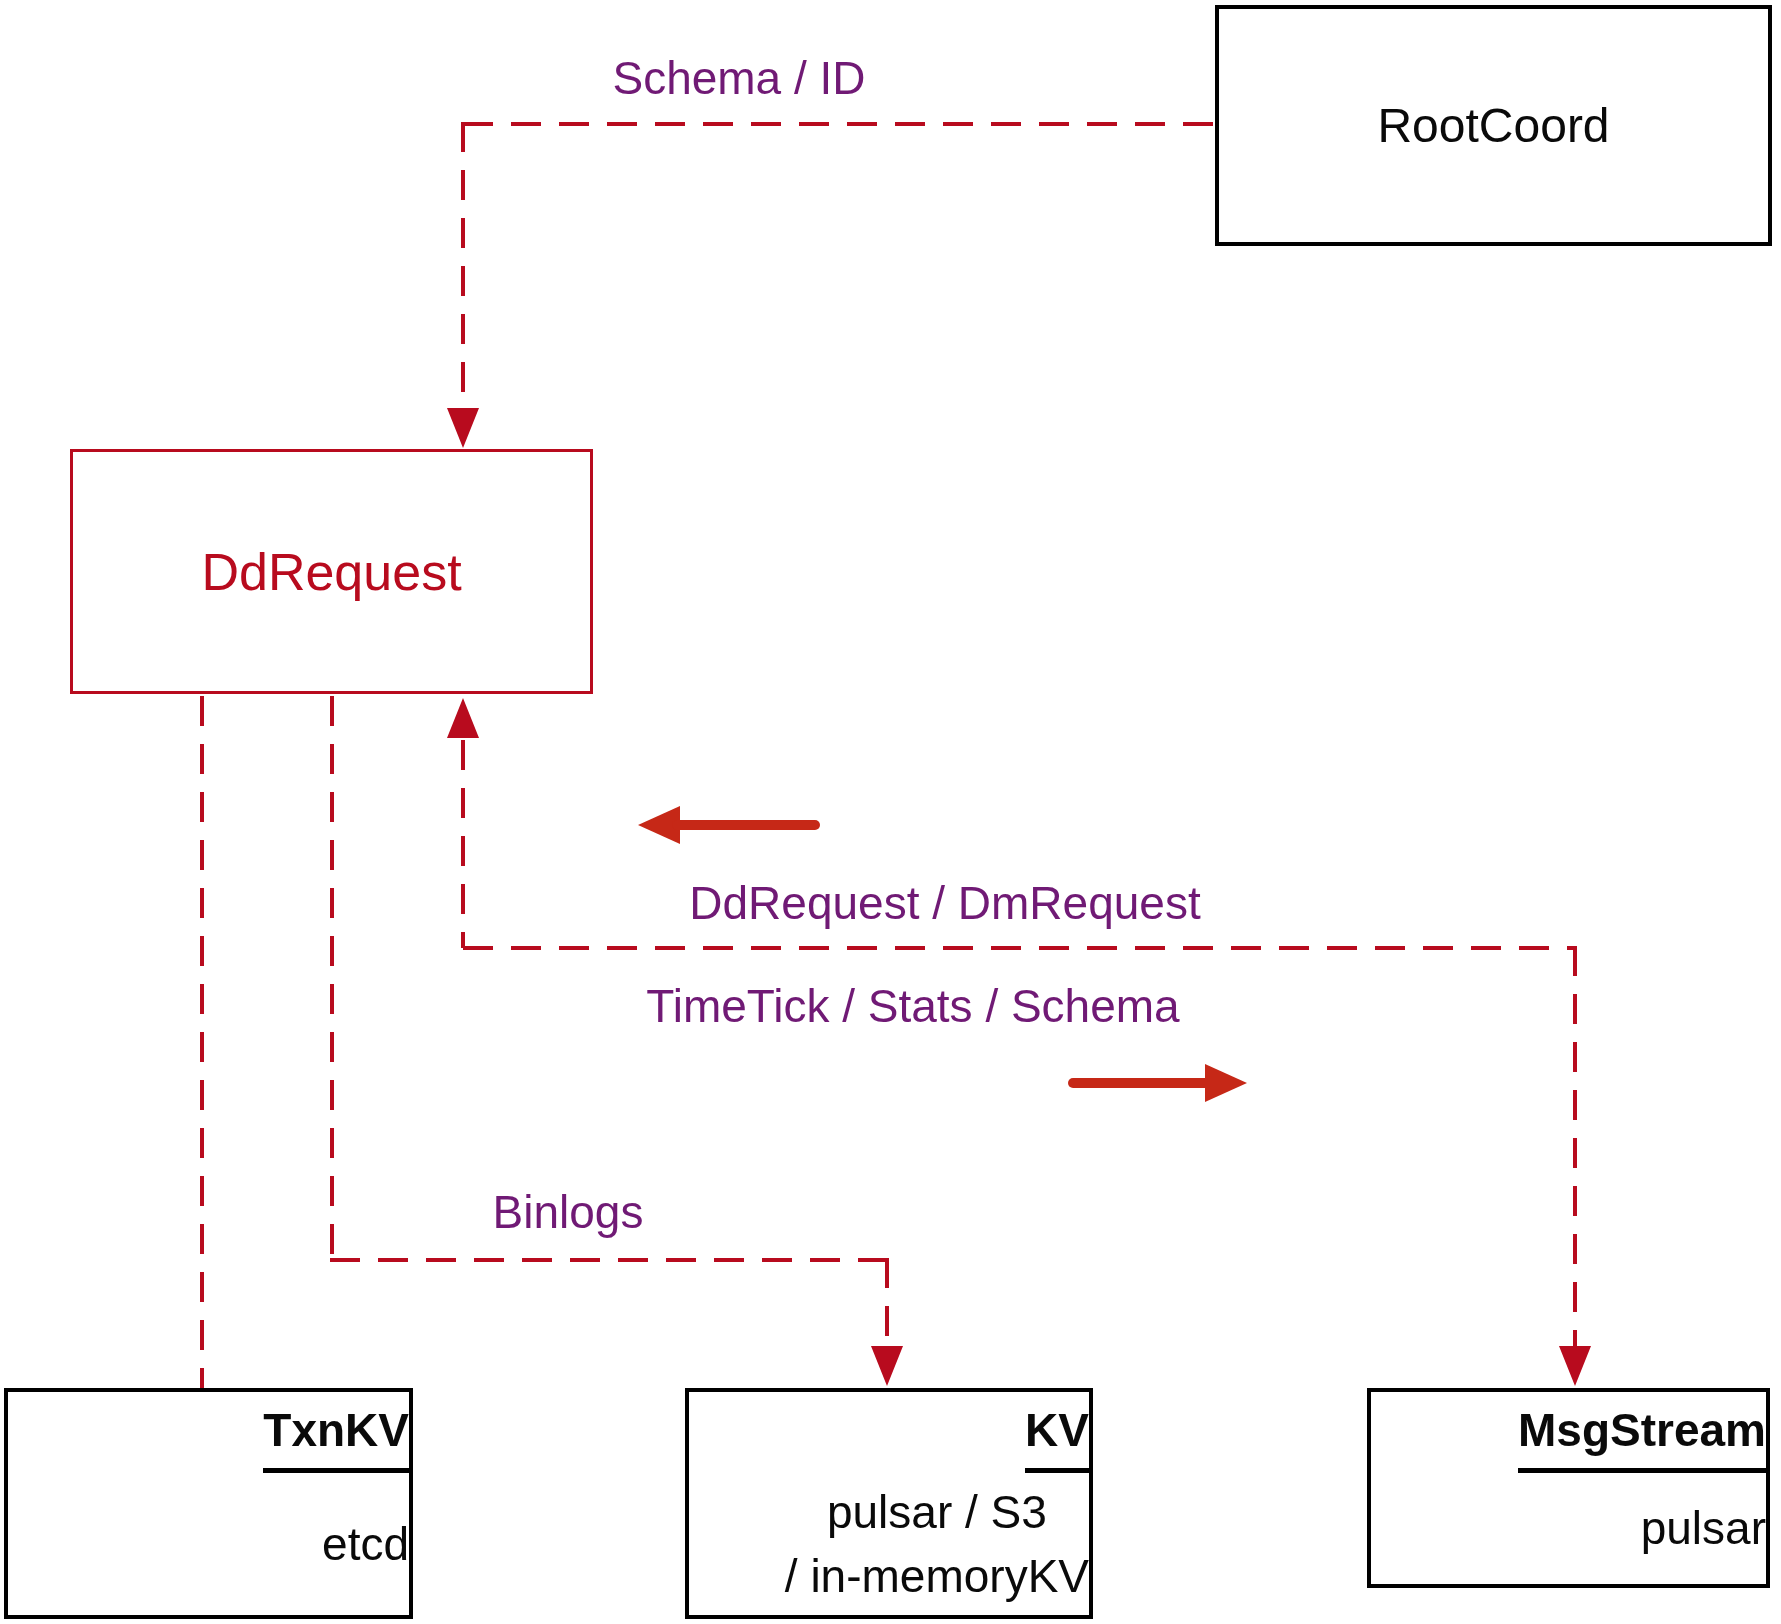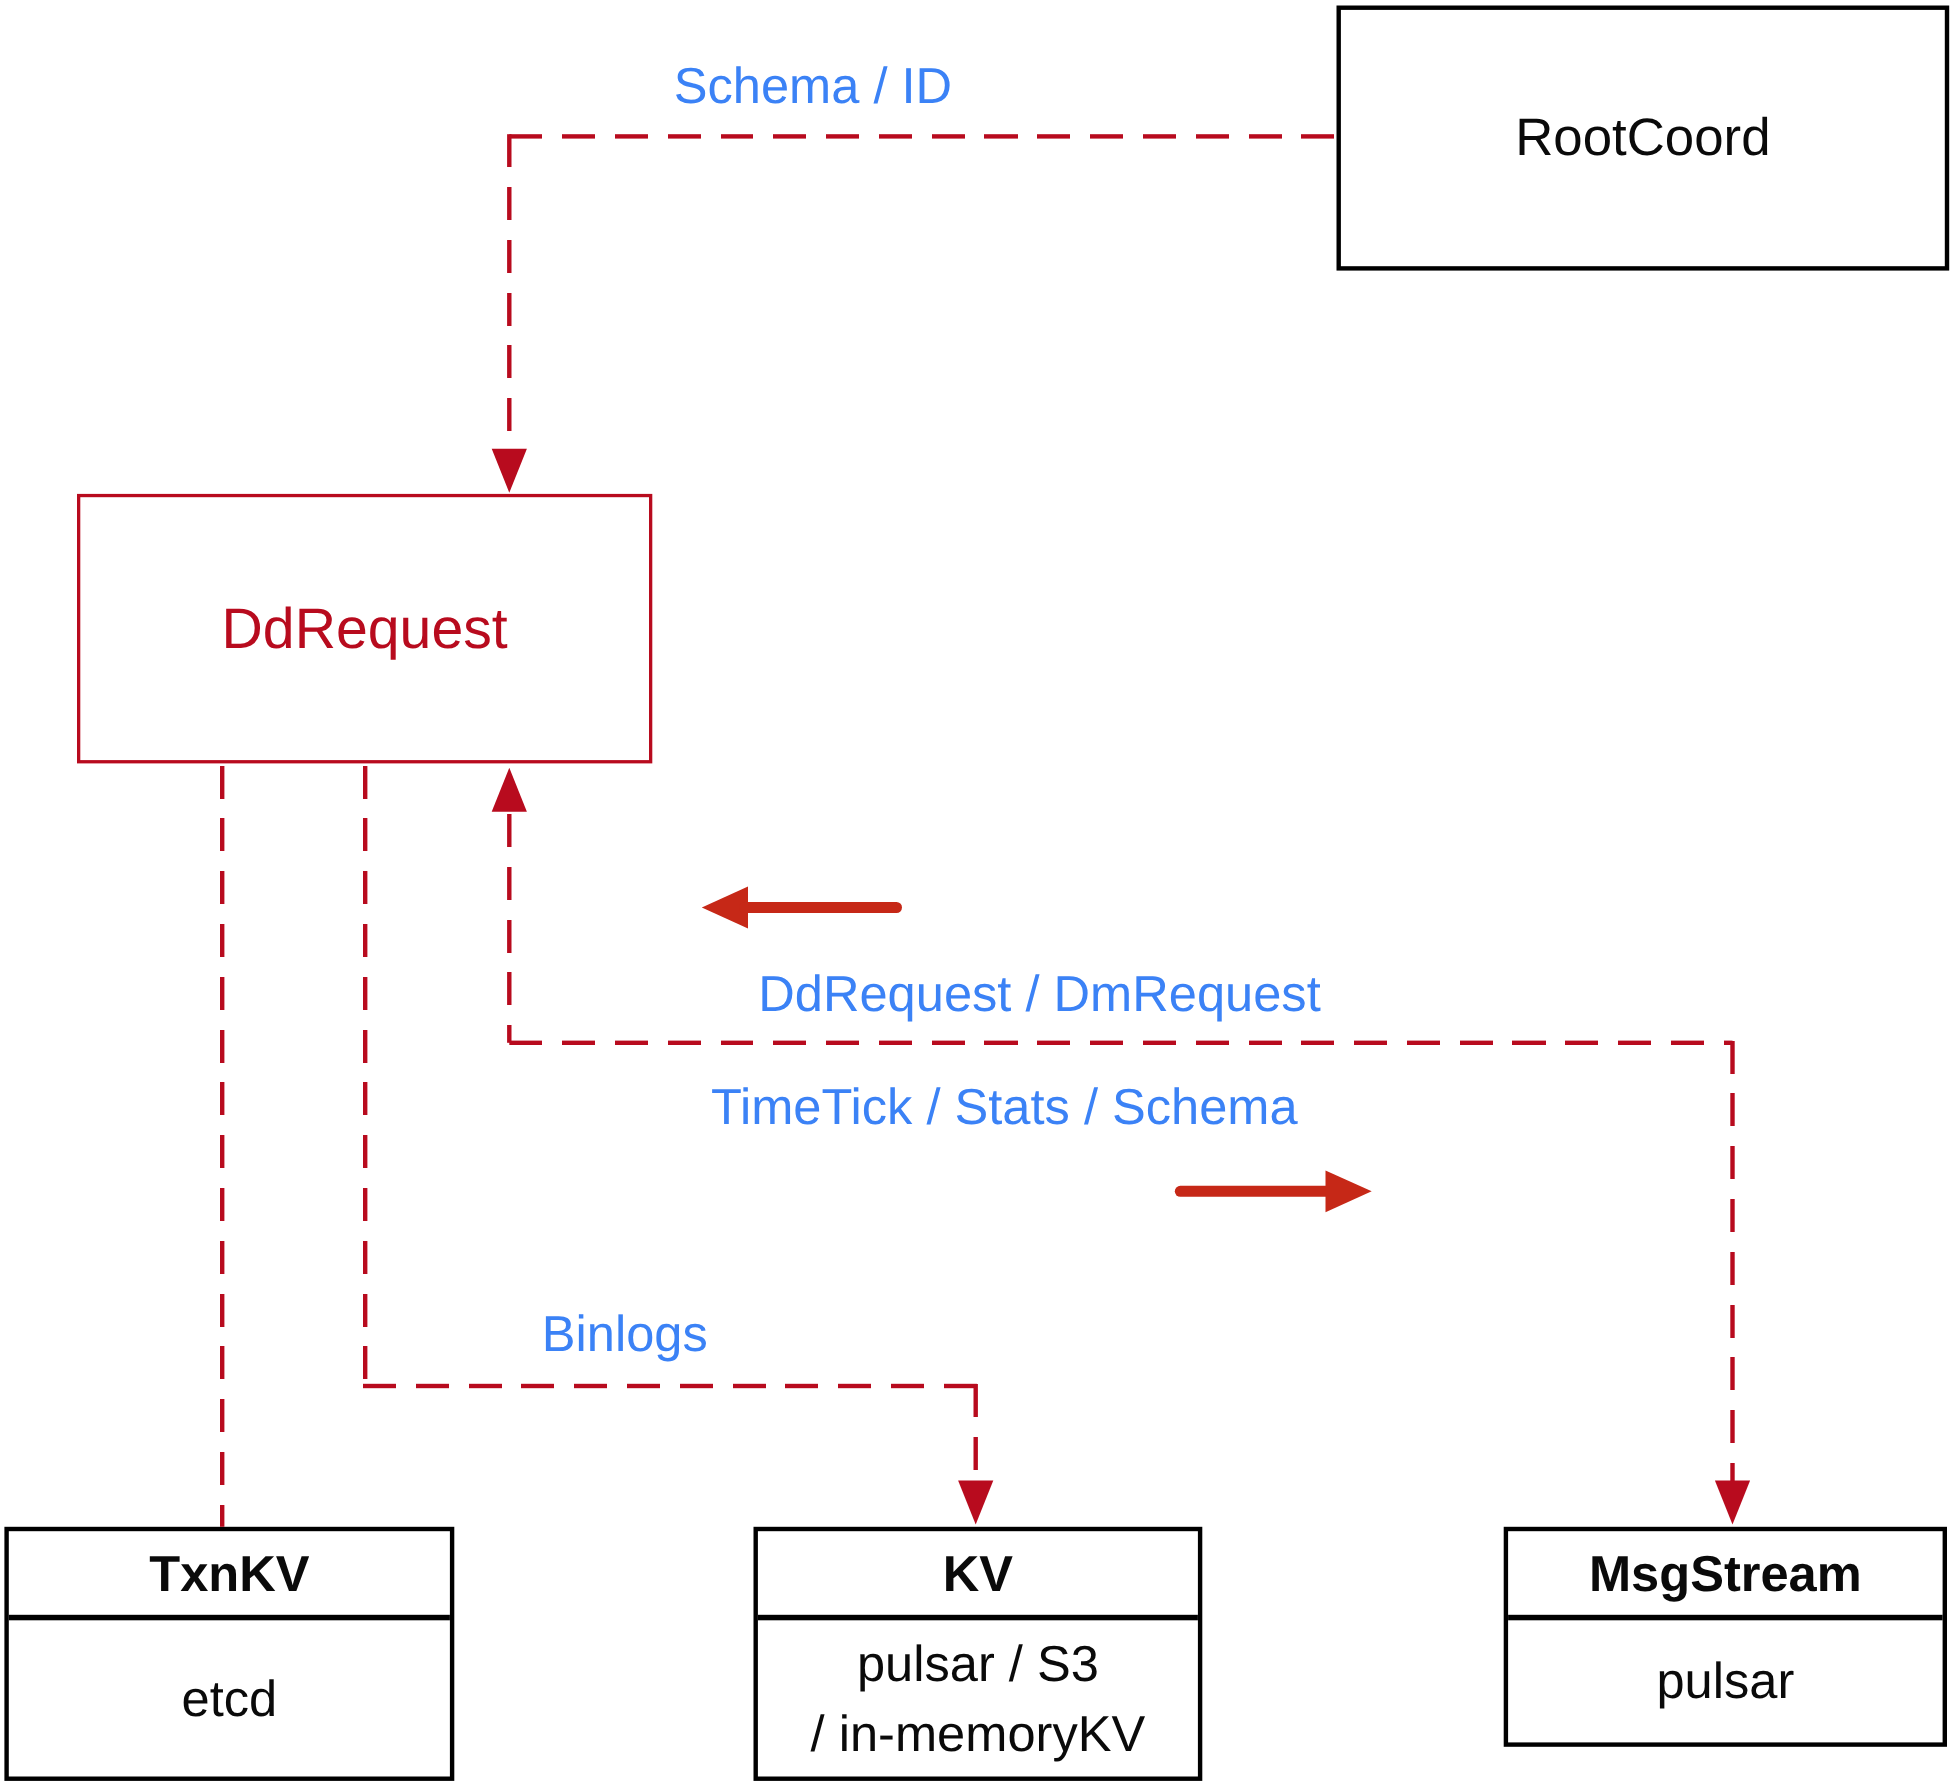"Schema / ID" .edge-label { color: #3b82f6 -> #701a75 }
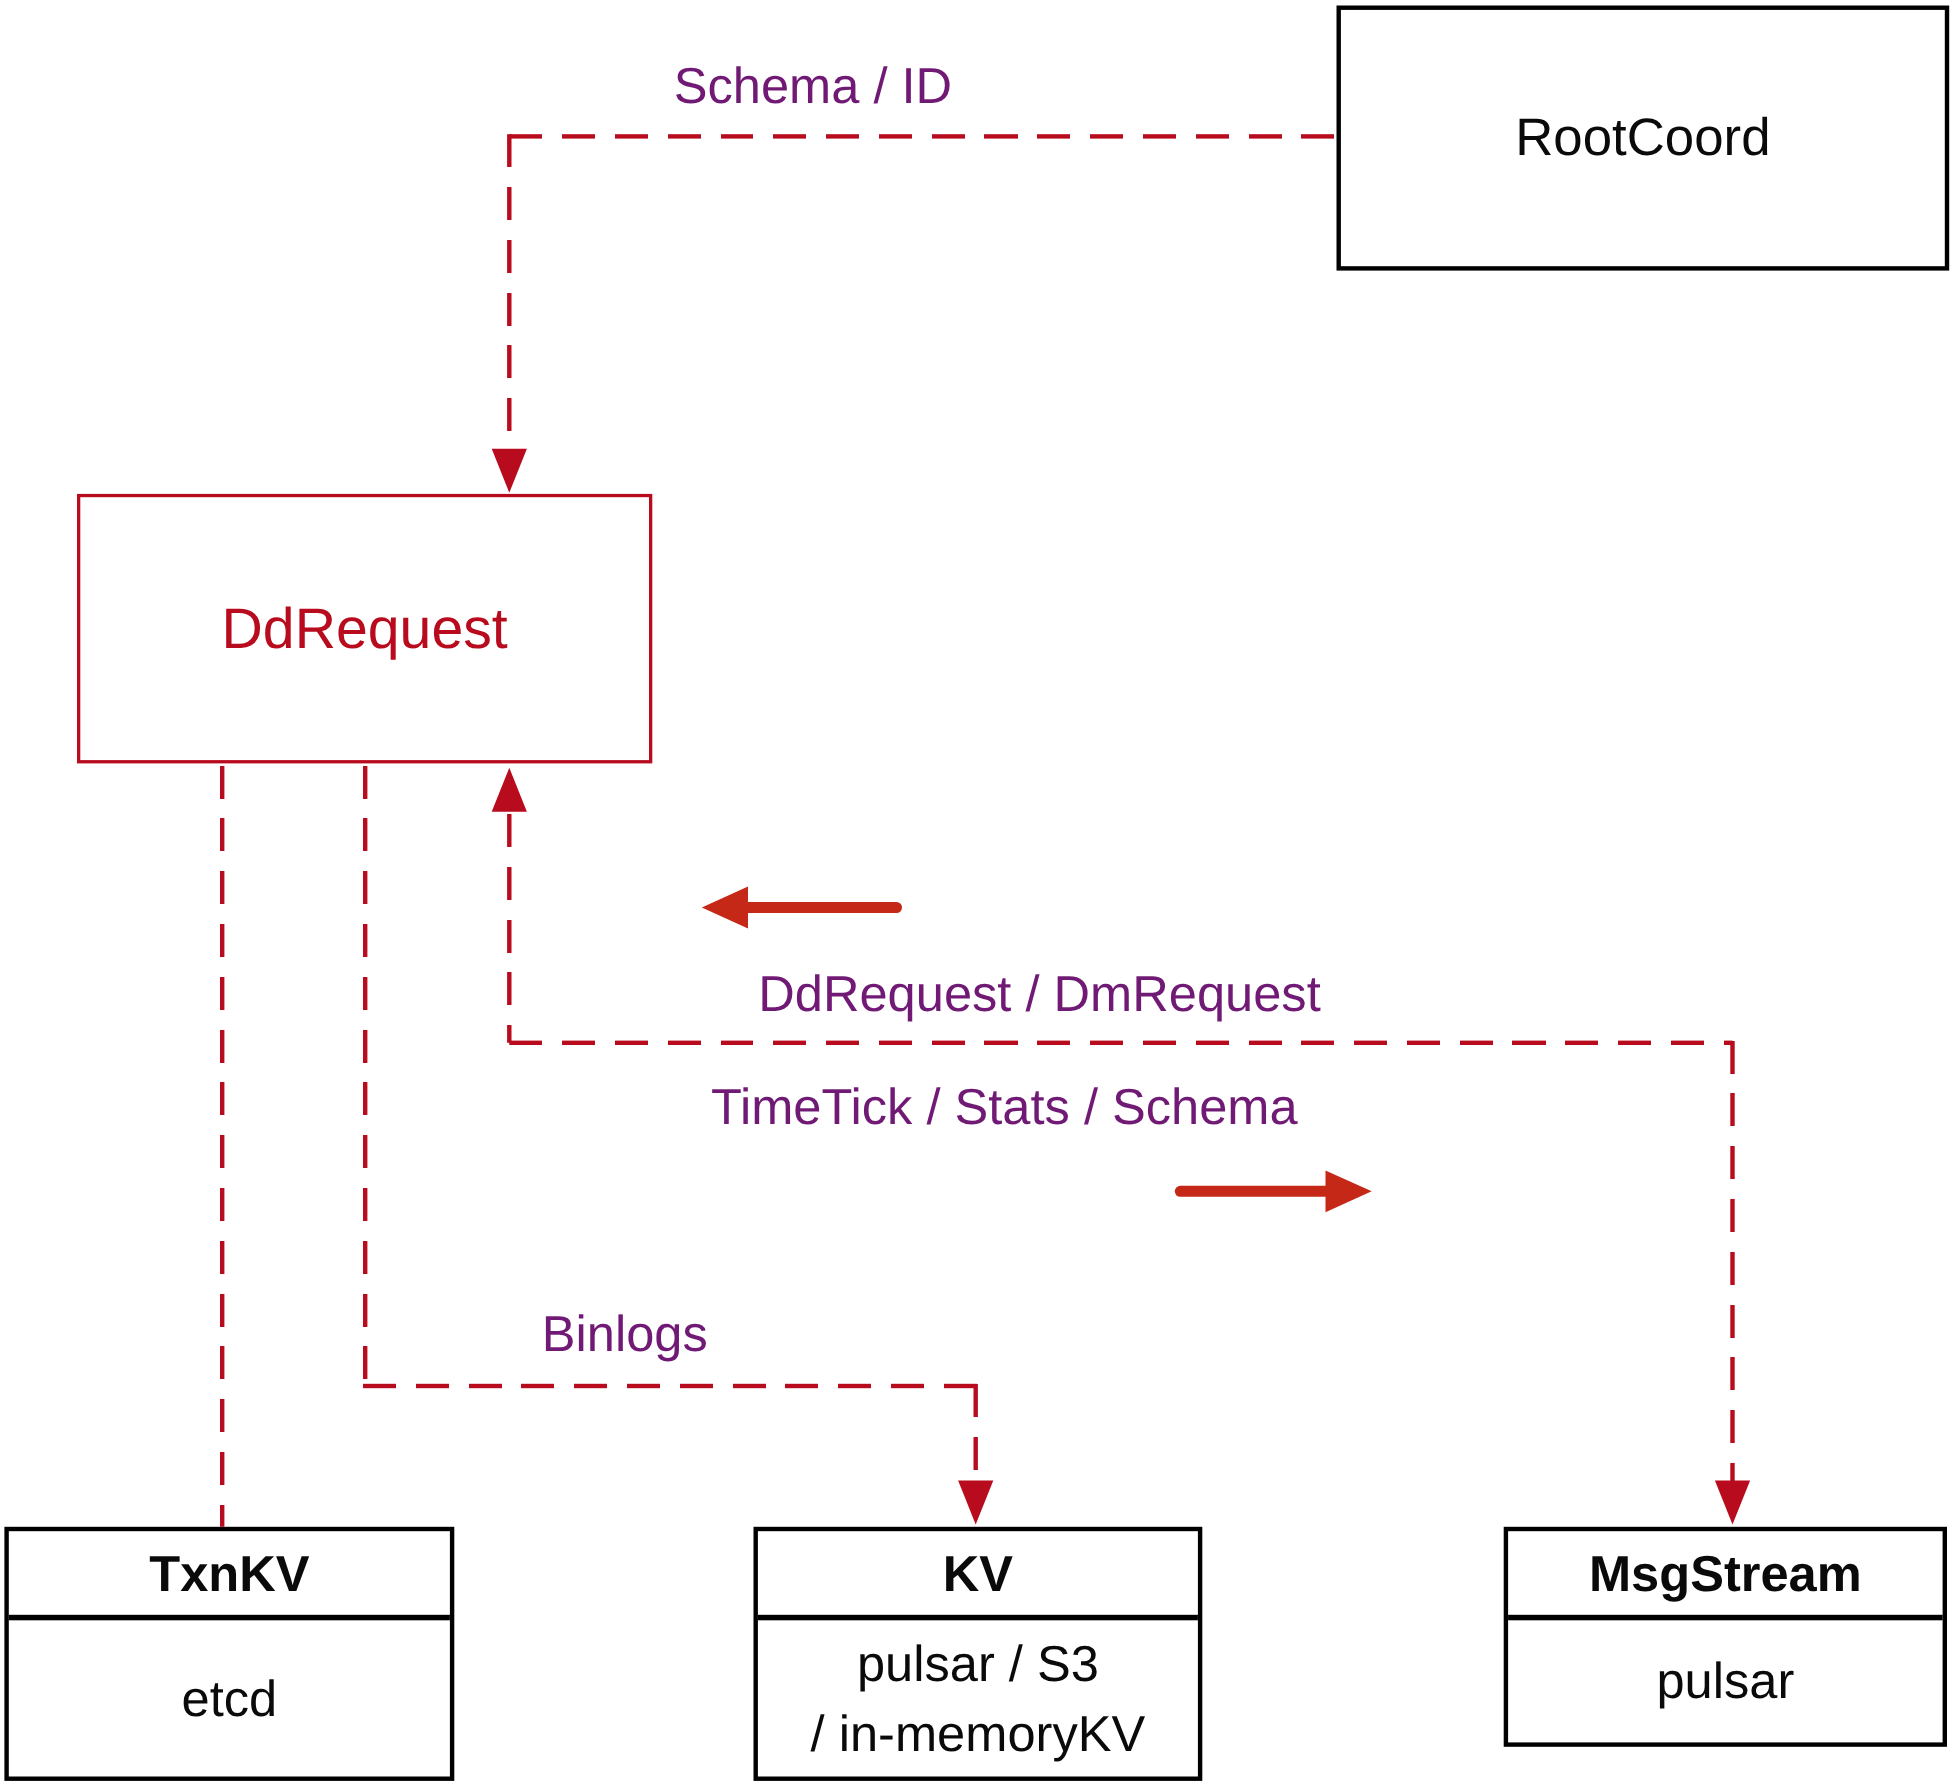"TxnKV" .record { align-items: none -> flex-end }
